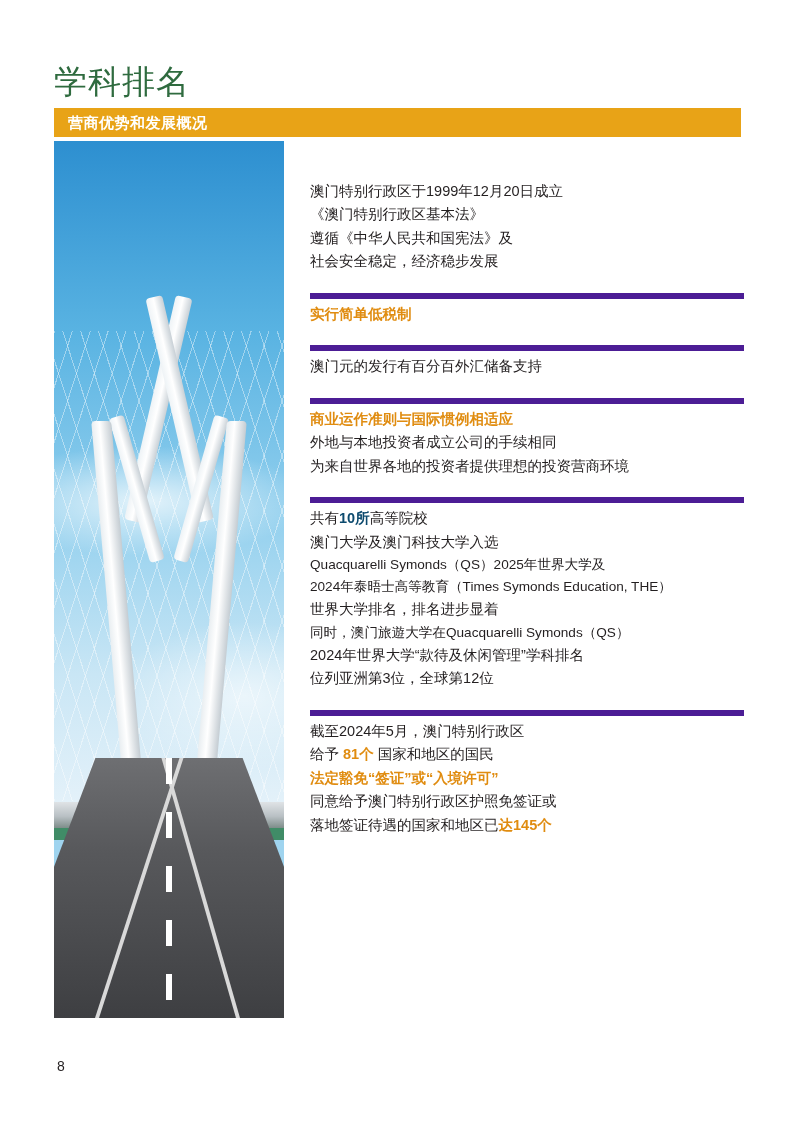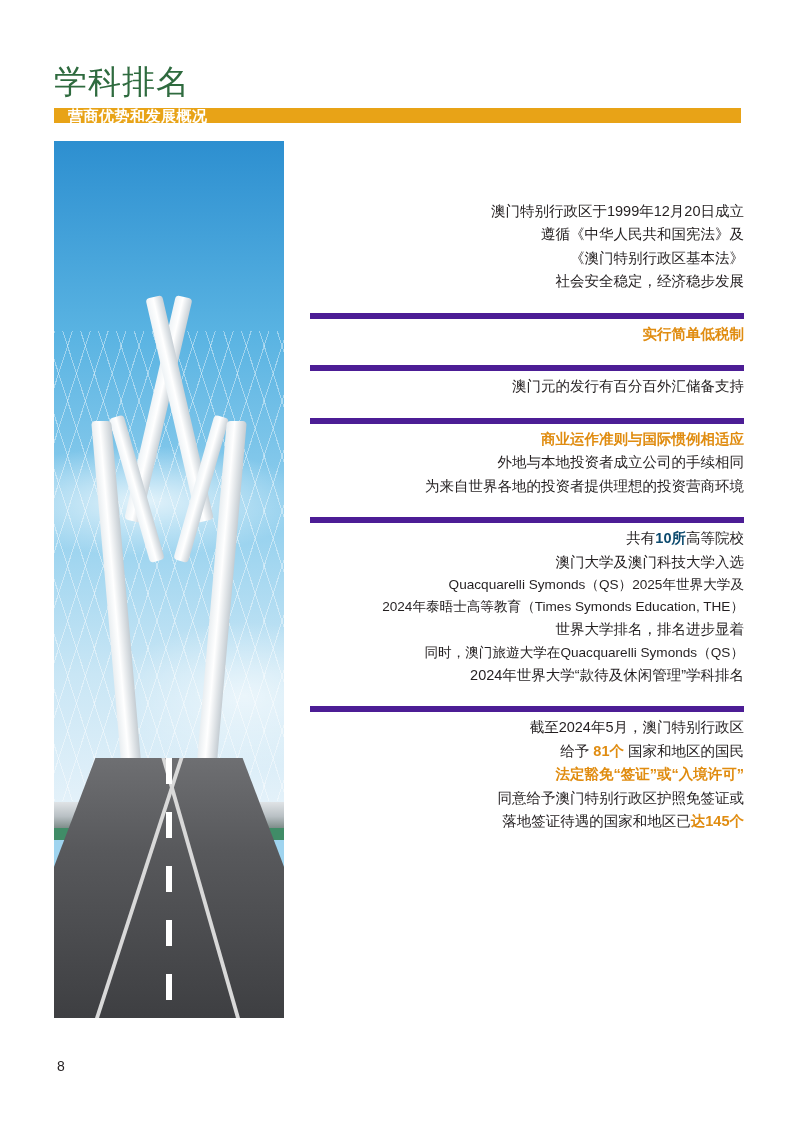"营商优势和发展概况" .section-banner { height: 15px -> 29px }
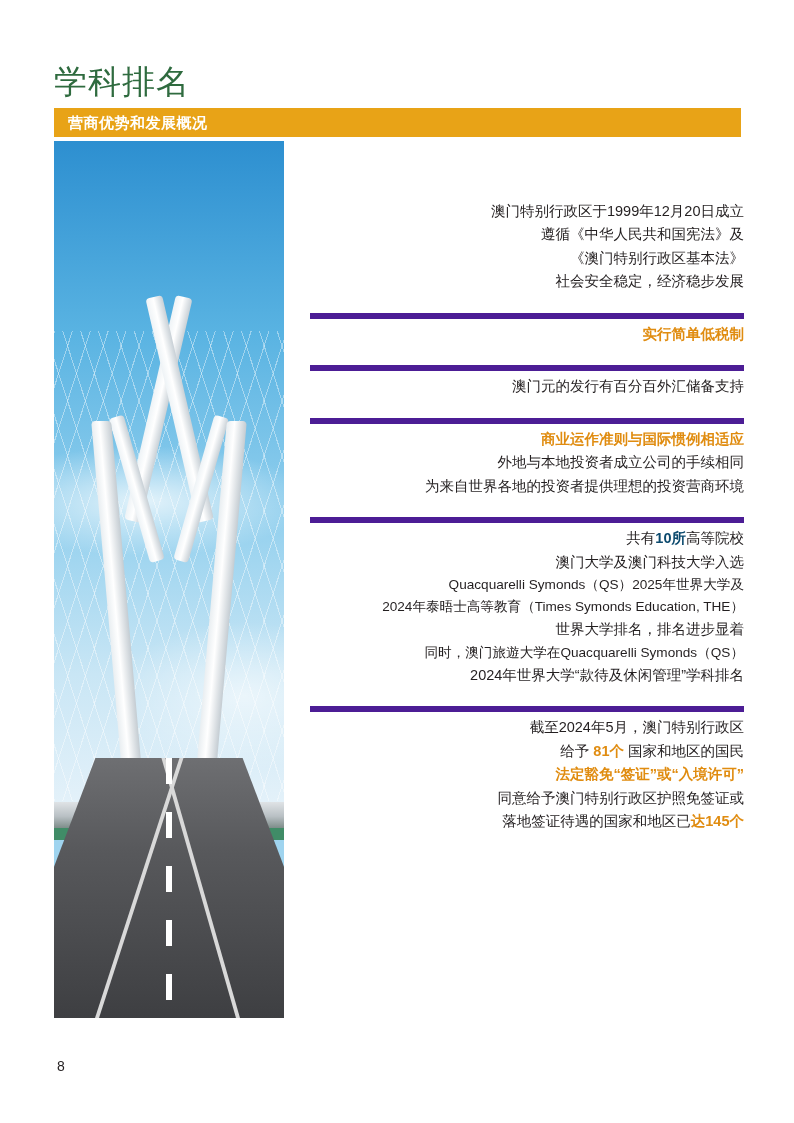"澳门特别行政区于1999年12月20日成立" .content { margin-top: 20px -> none; text-align: right -> left }
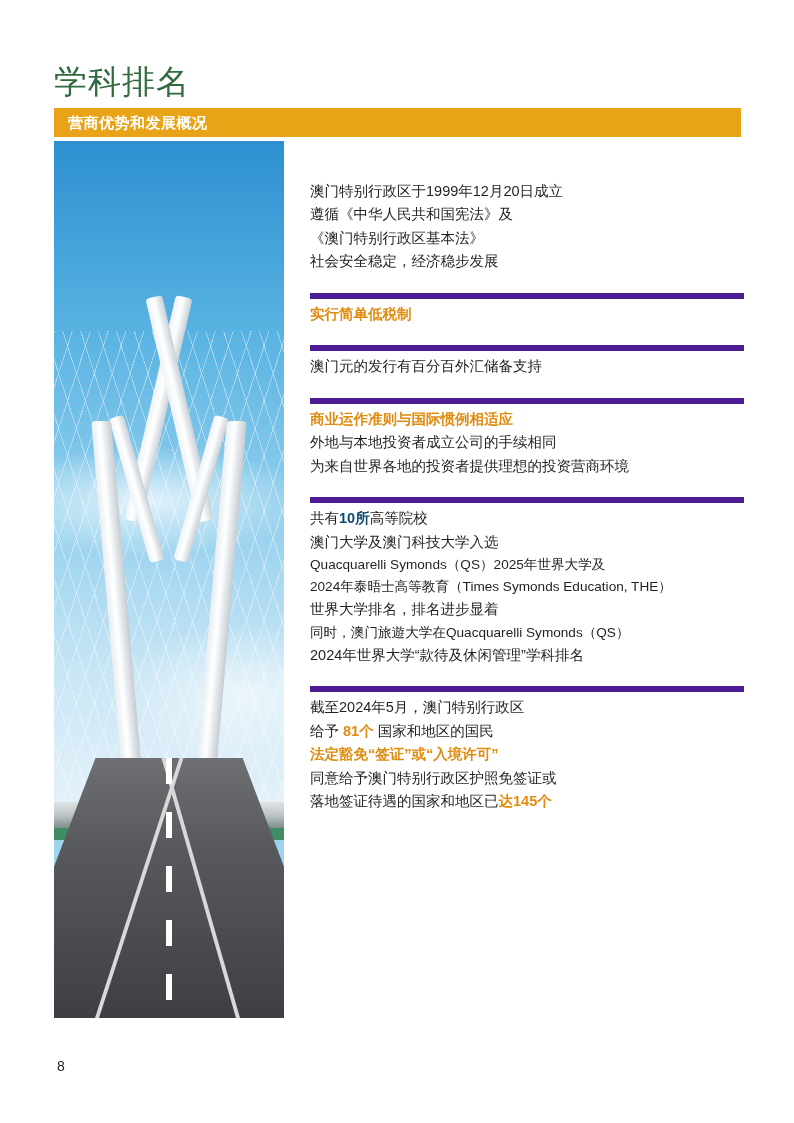"遵循《中华人民共和国宪法》及" div.line { order: before "《澳门特别行政区基本法》" -> after "《澳门特别行政区基本法》" }
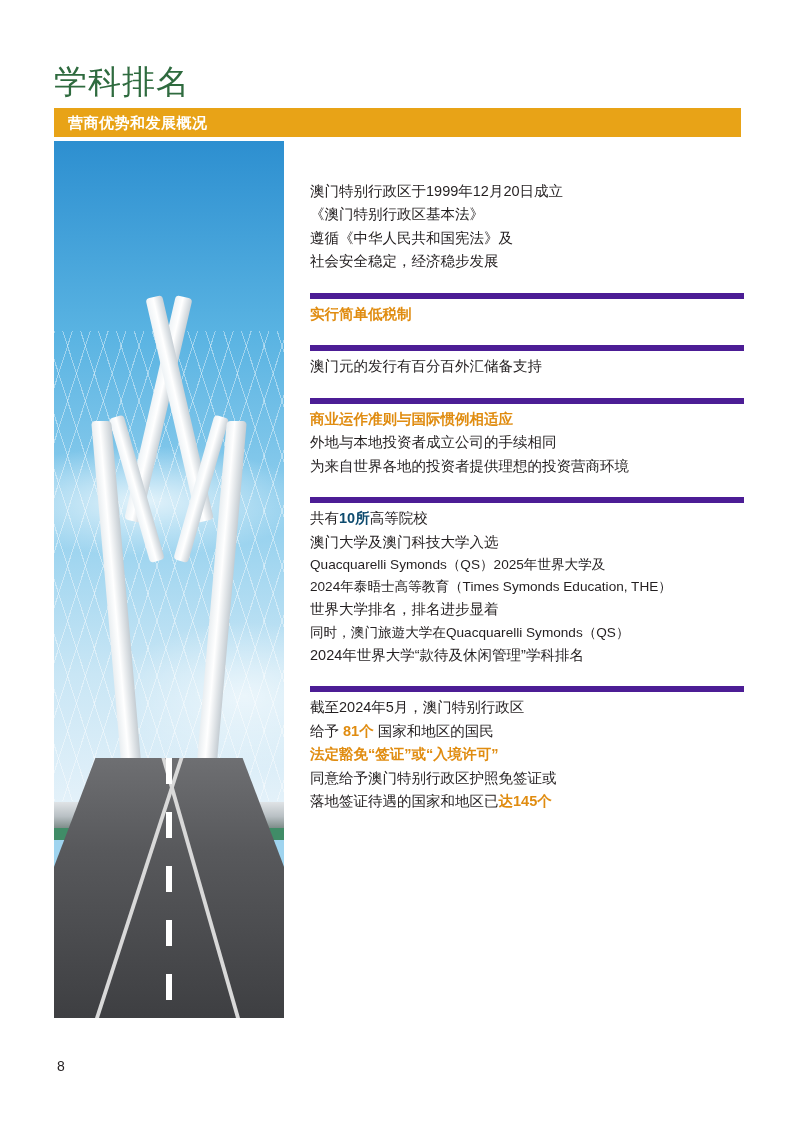"位列亚洲第3位，全球第12位" div.line { html: none -> <div>位列亚洲第3位，全球第12位</div> }
